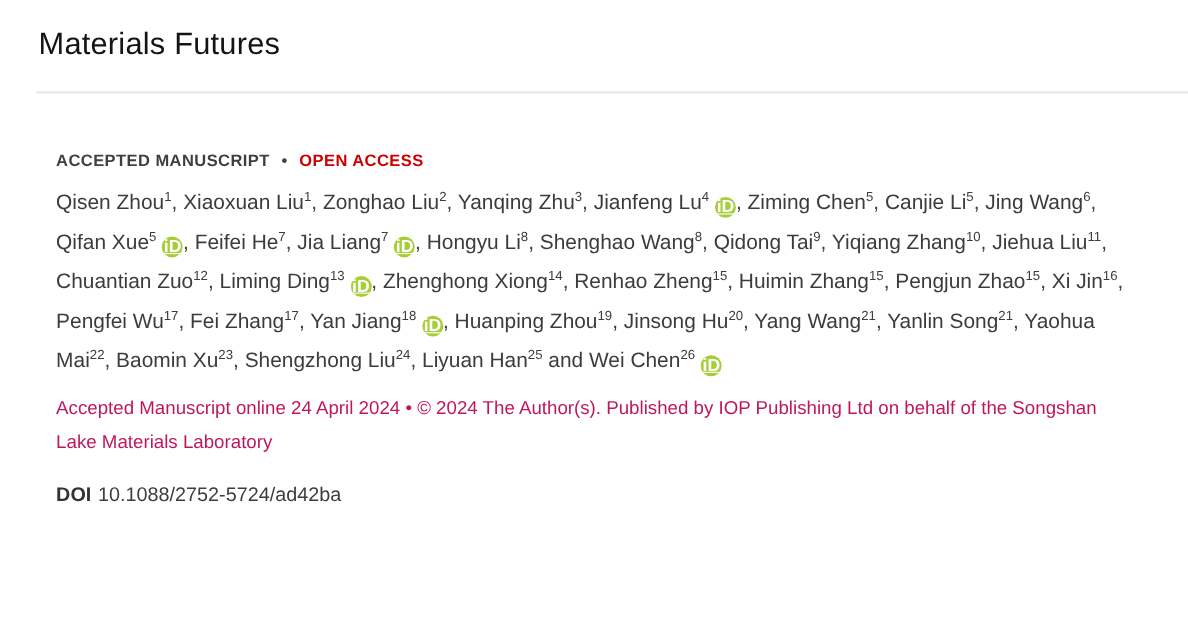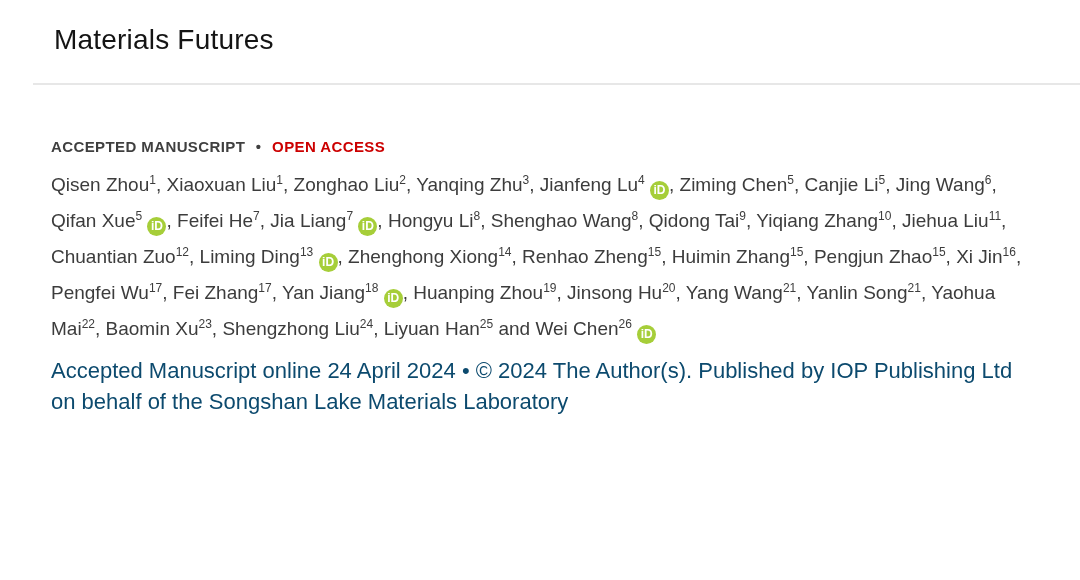"Materials Futures" .masthead { padding: 24px 35px 0 54px -> 24px 35px 0 35px }
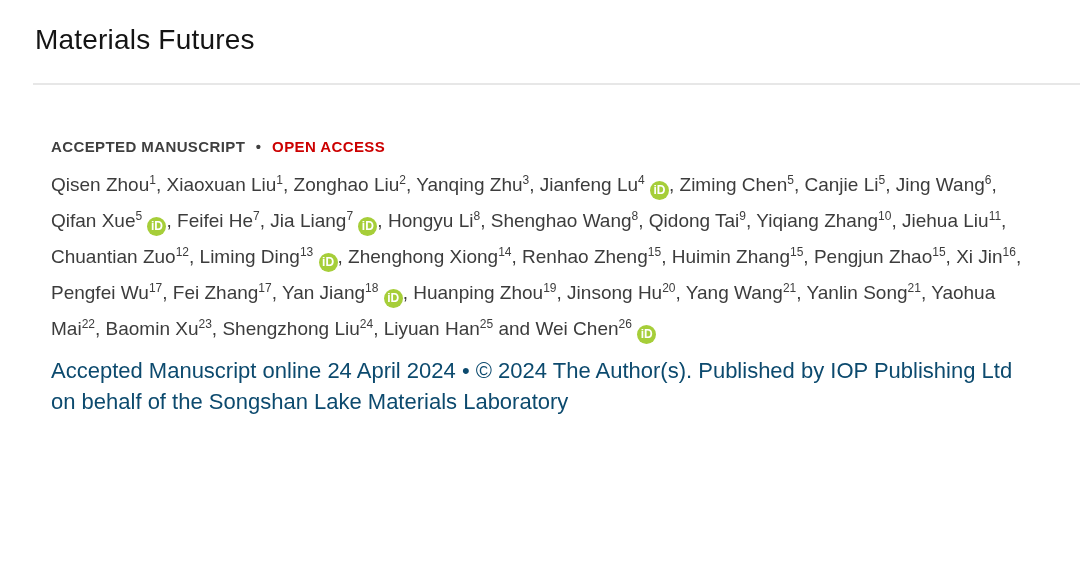"iD" .orcid { font-size: 12px -> 16px; text-decoration: none -> underline }
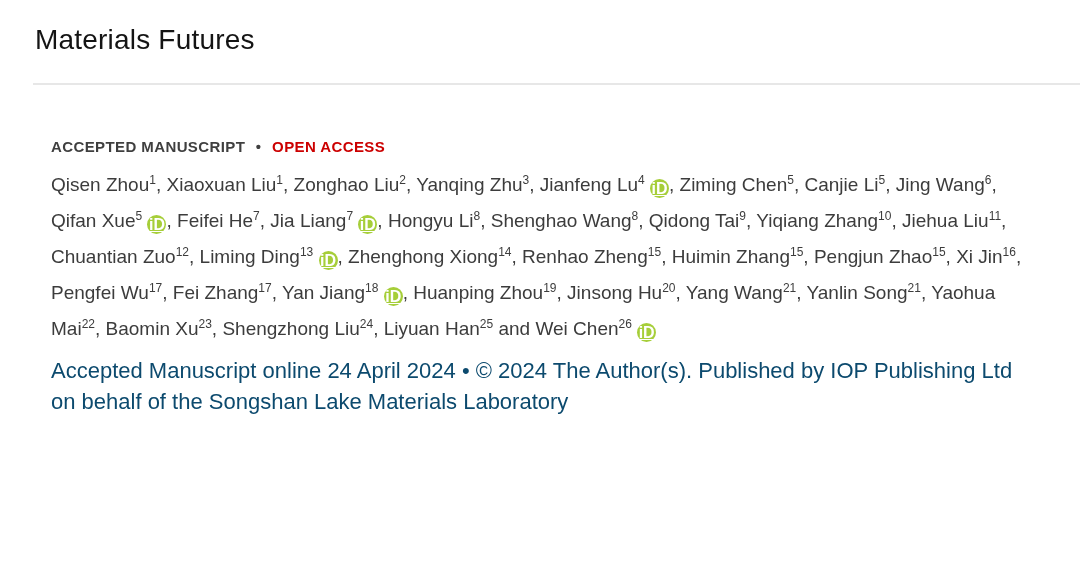"Accepted Manuscript online 24 April" .pubinfo { color: #0c4a6e -> #be185d; font-size: 22px -> 17px }
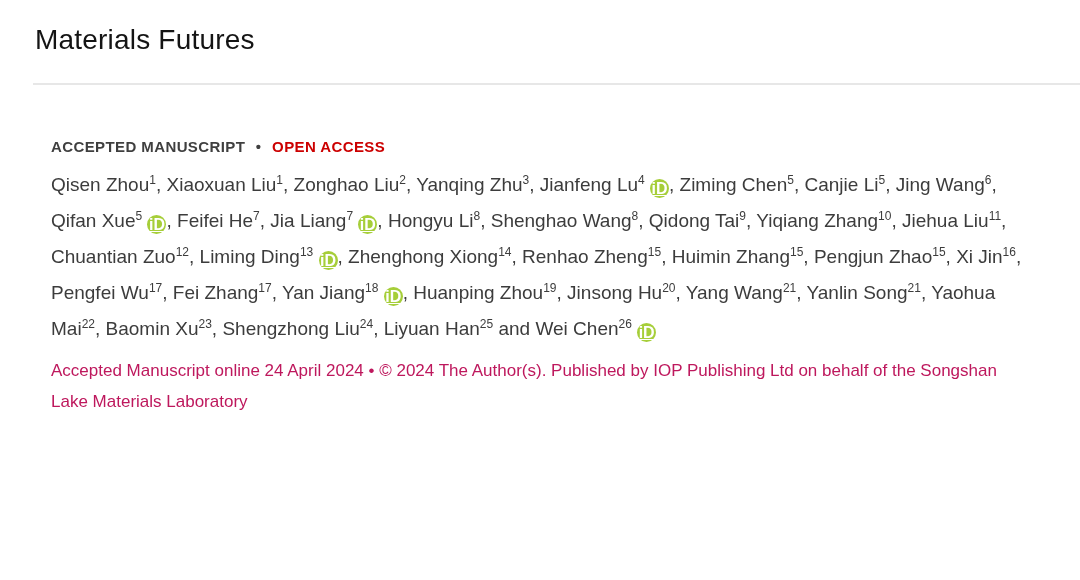"DOI 10.1088/2752-5724/ad42ba" p.doi { html: none -> <p> <span>DOI</span><span>10.1088/2752-5724/ad42ba</span> </p> }
